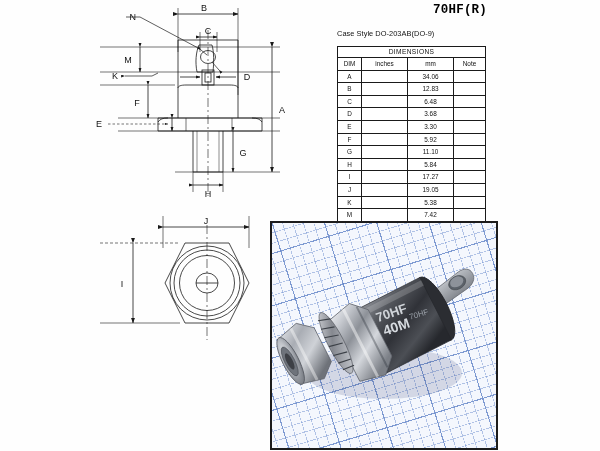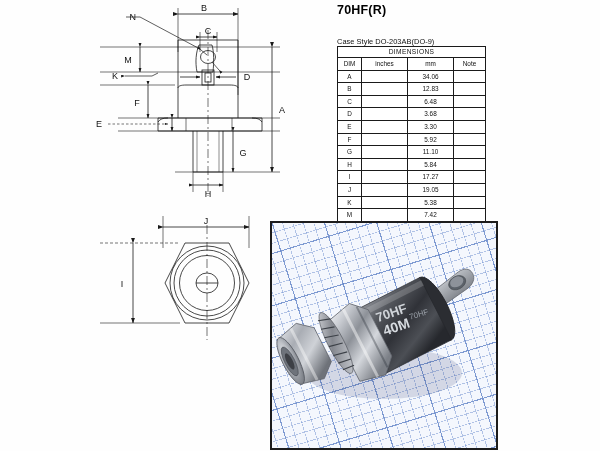"70HF(R)" .part-title { font-family: none -> Liberation Mono, monospace; margin: 1px 0 20px 0 -> 1px 0 12px 0; text-align: left -> right }
